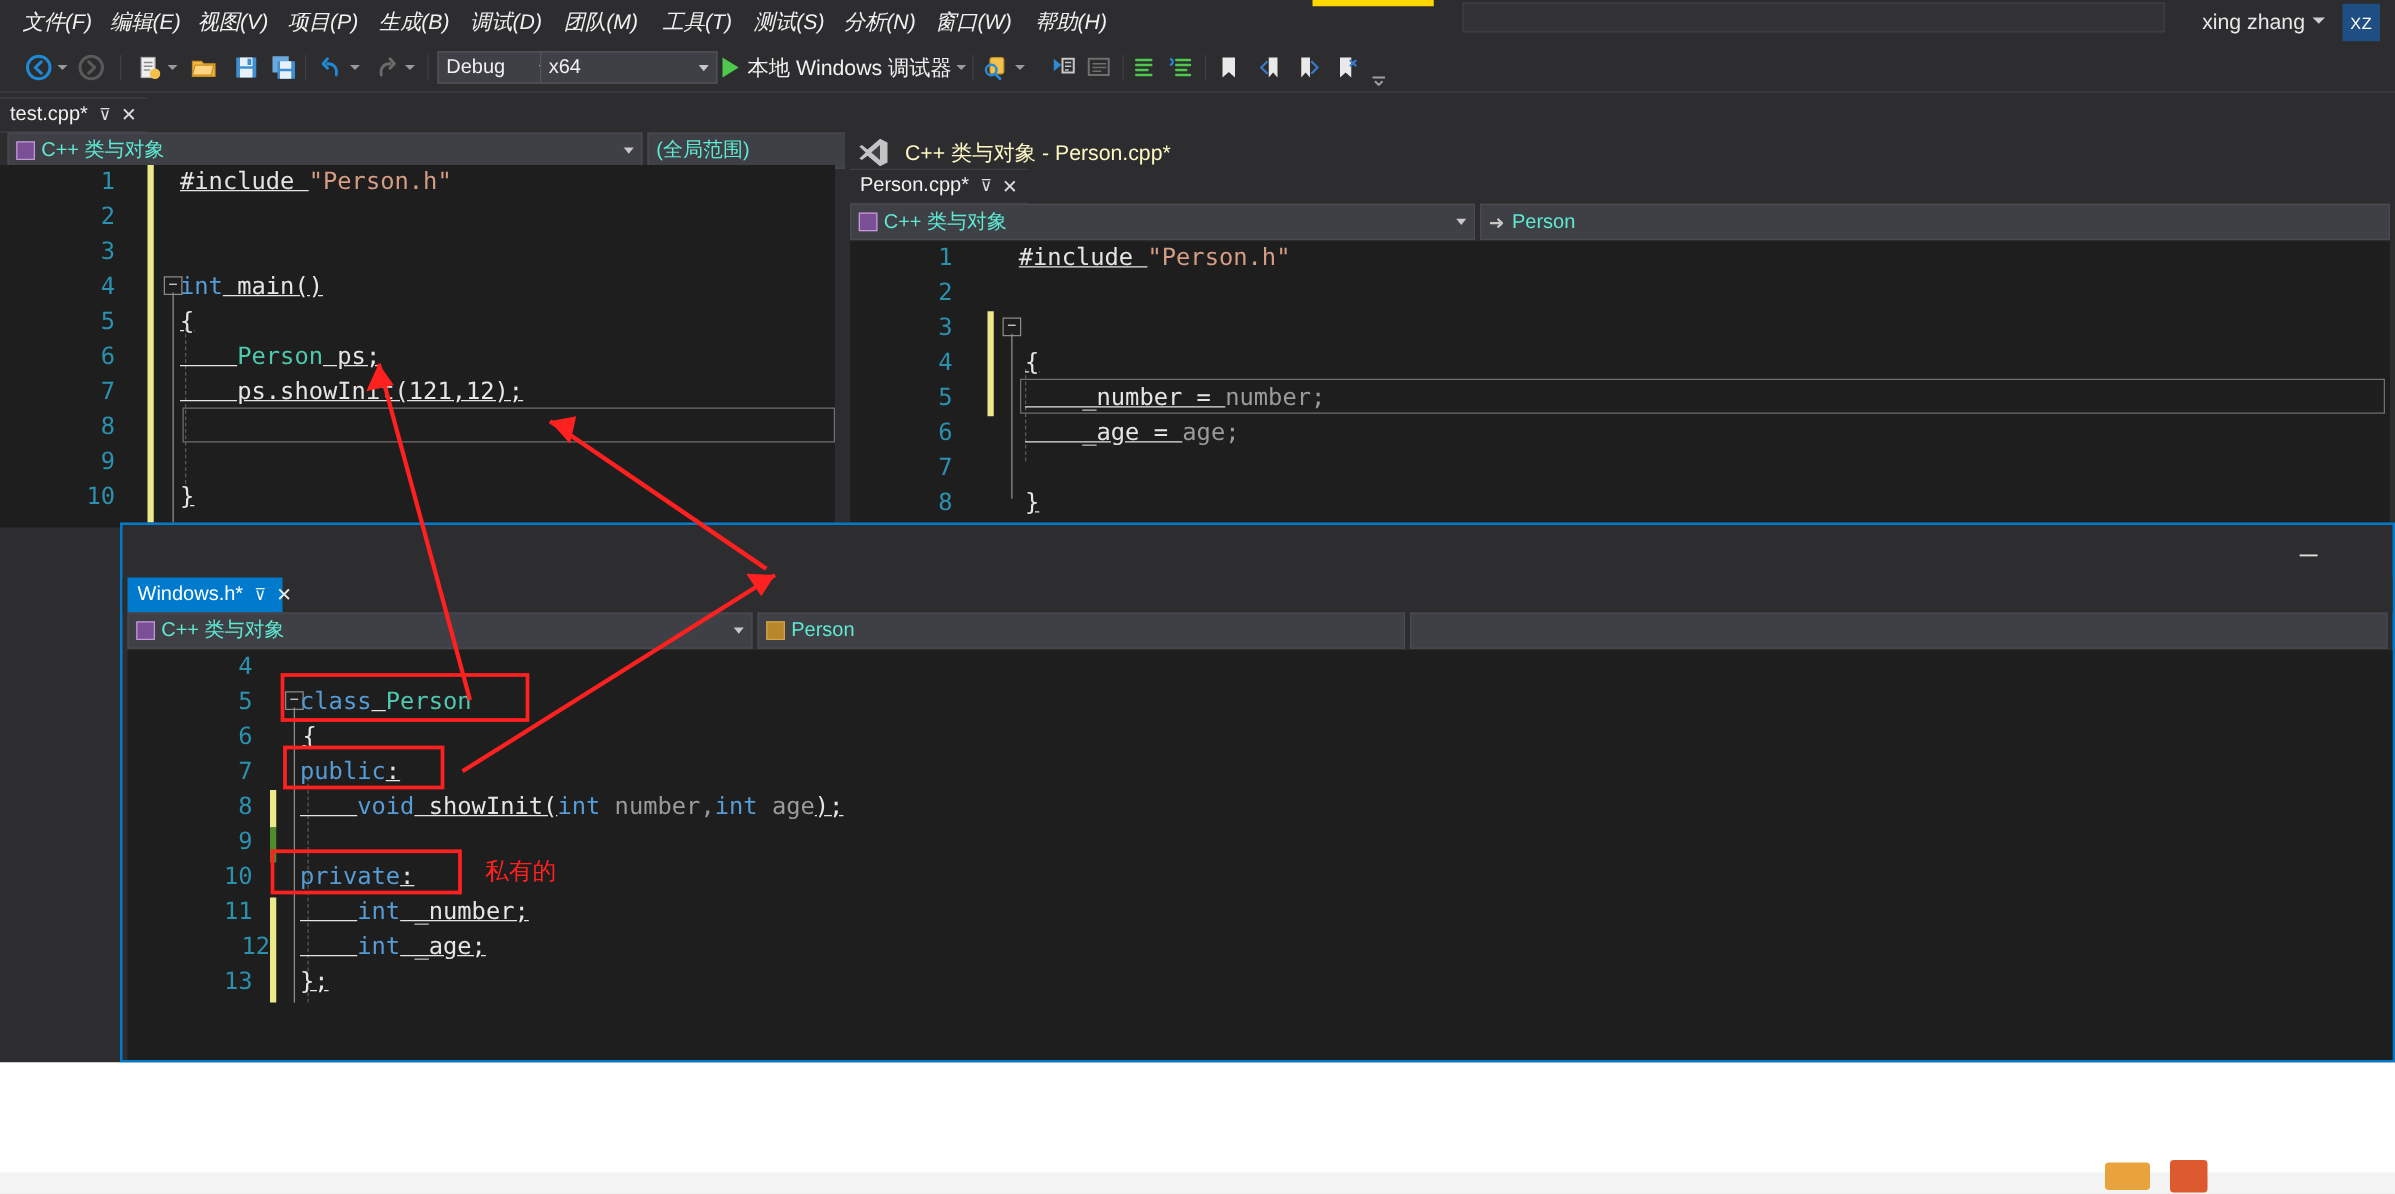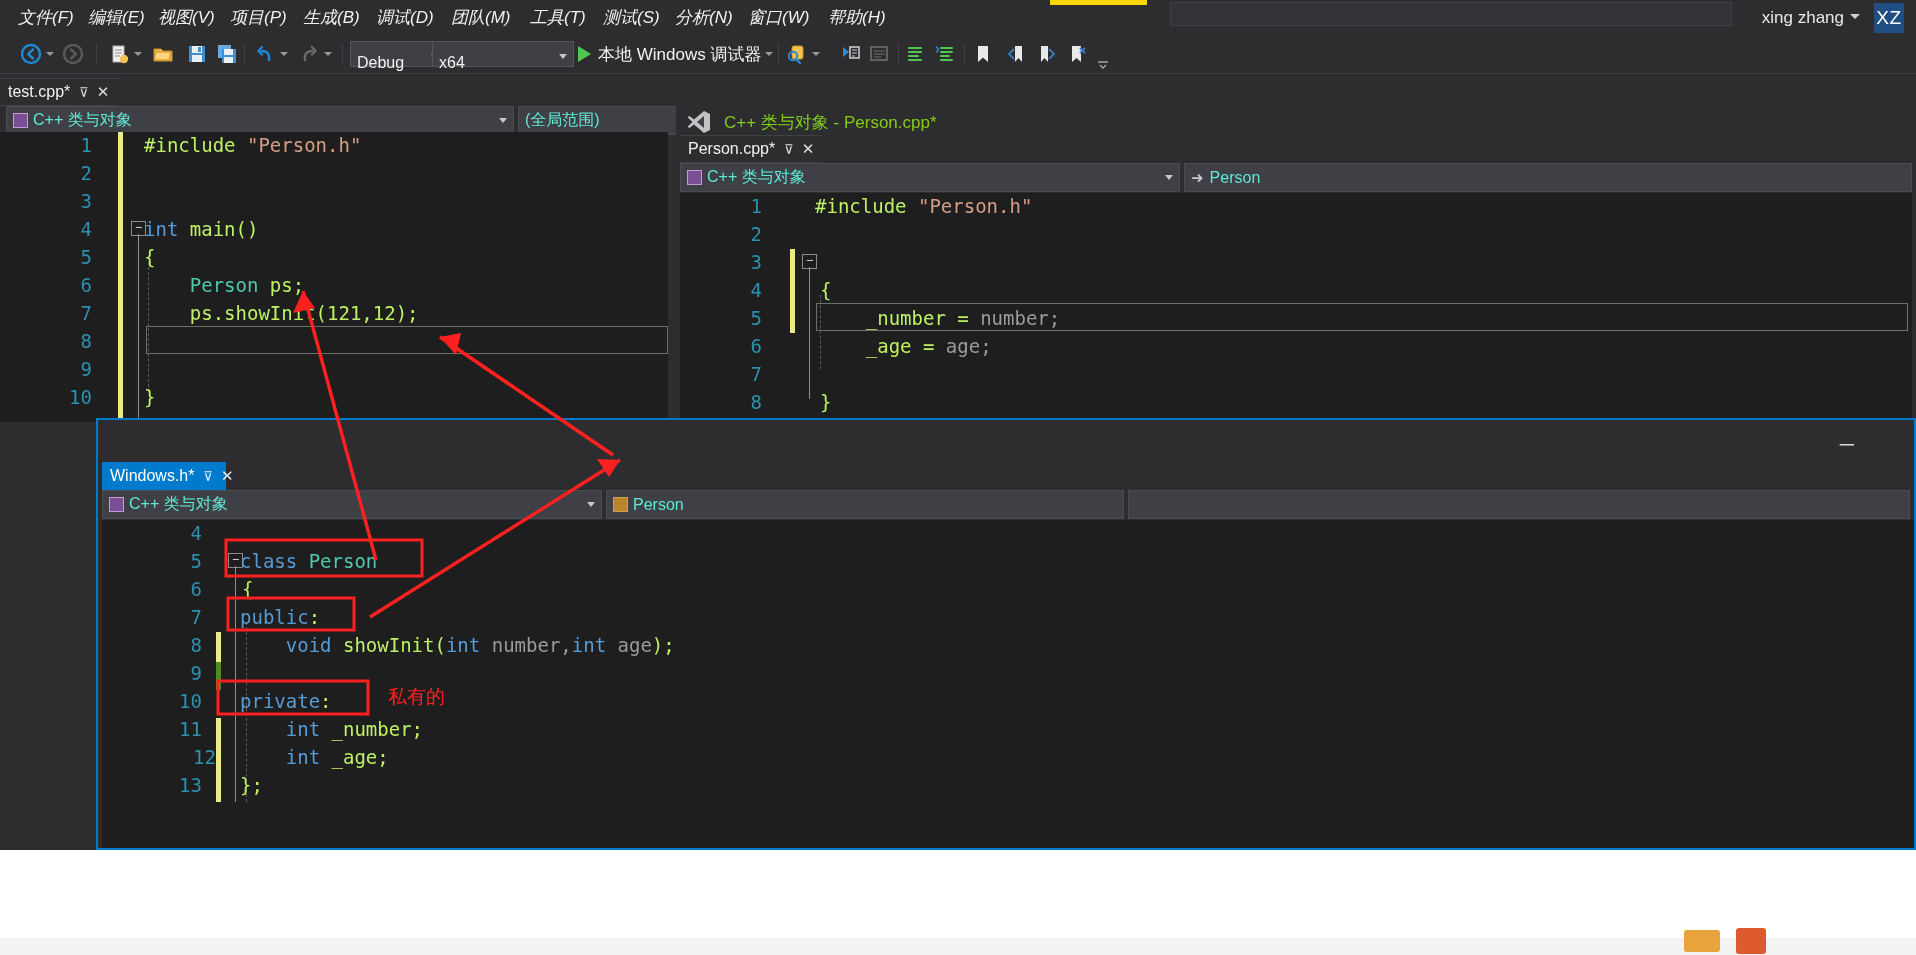"XZ" #avatar { font-size: 19px -> 13px }
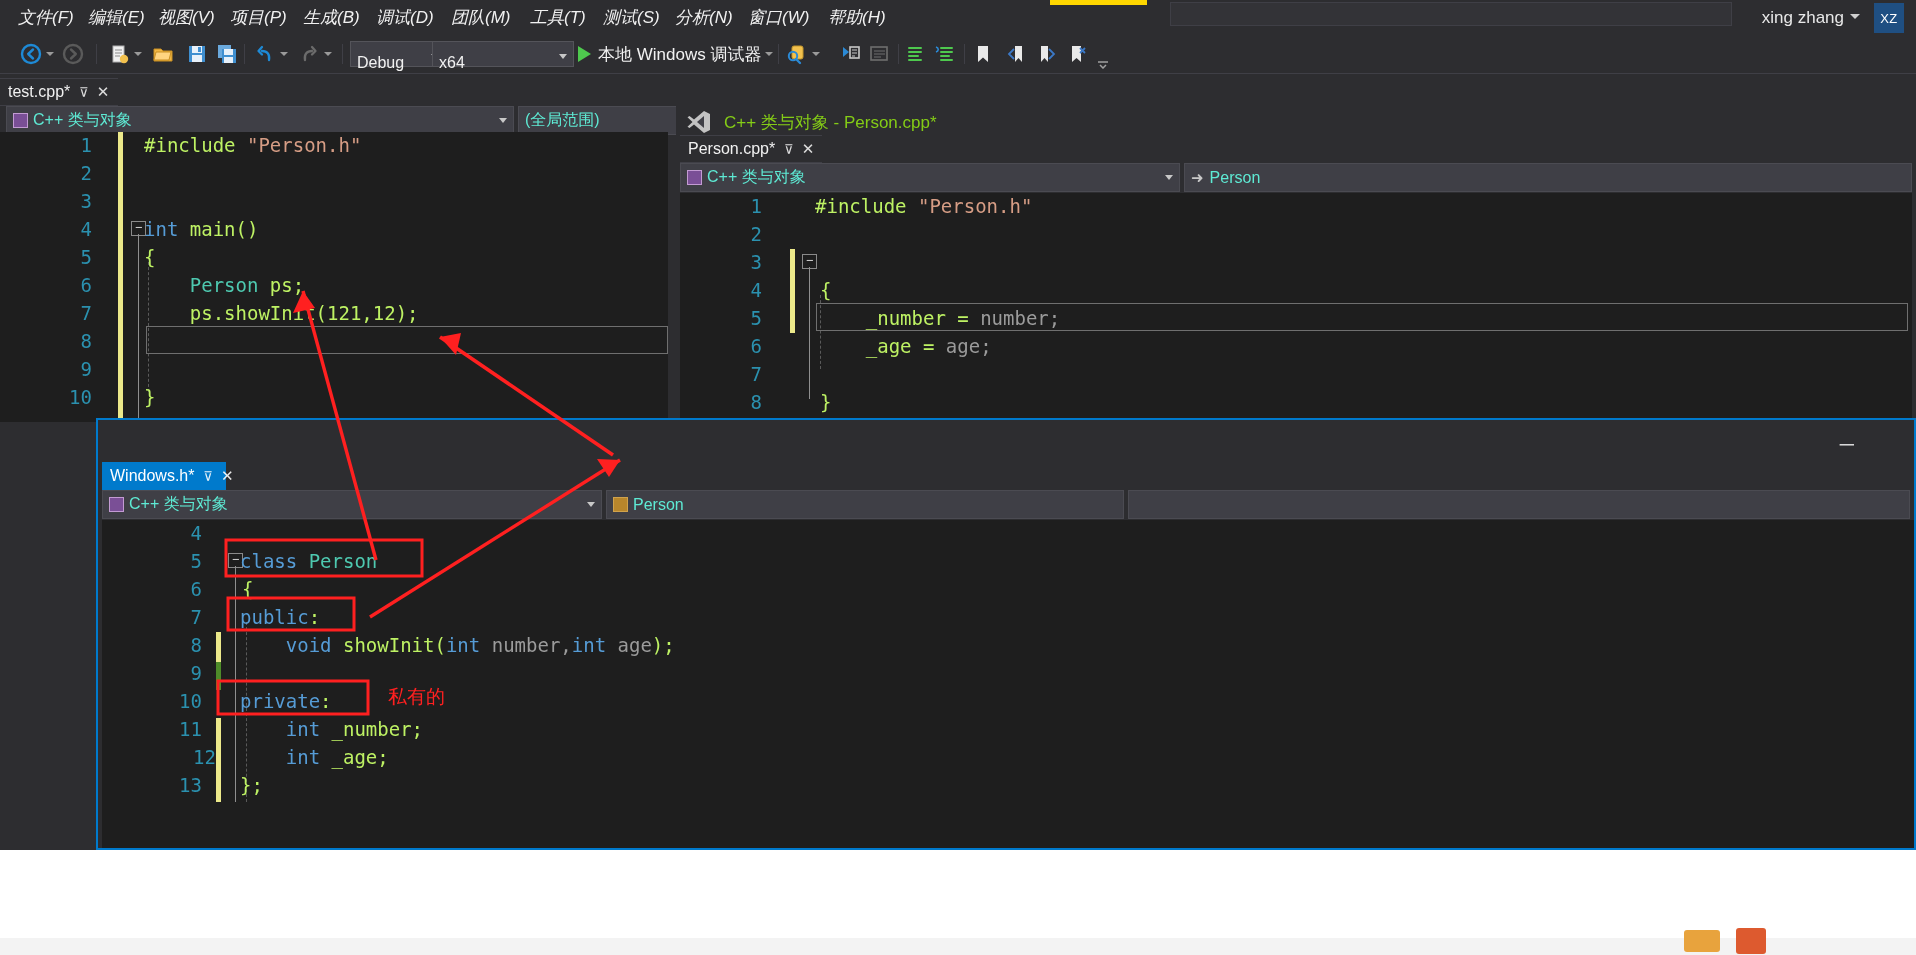"Debug" .combo { align-items: flex-start -> center }
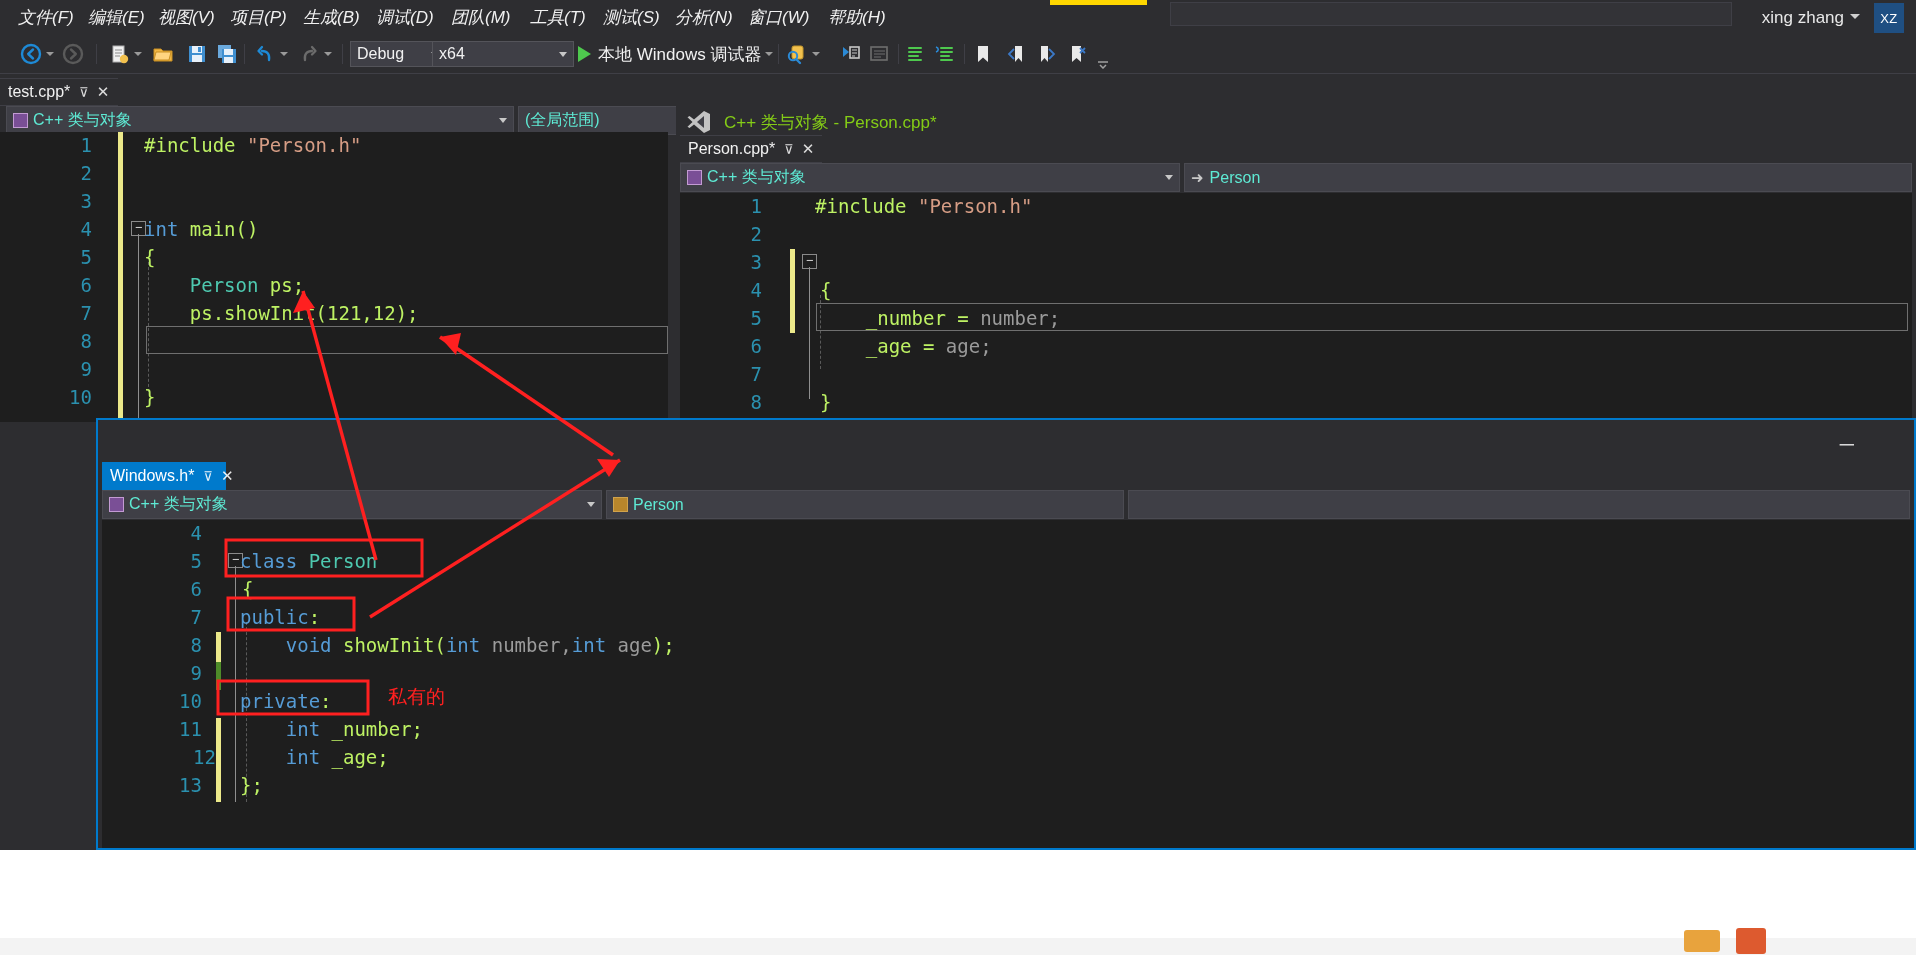"C++ 类与对象 - Person.cpp*" .float-title .cap { color: #84cc16 -> #fef9c3 }
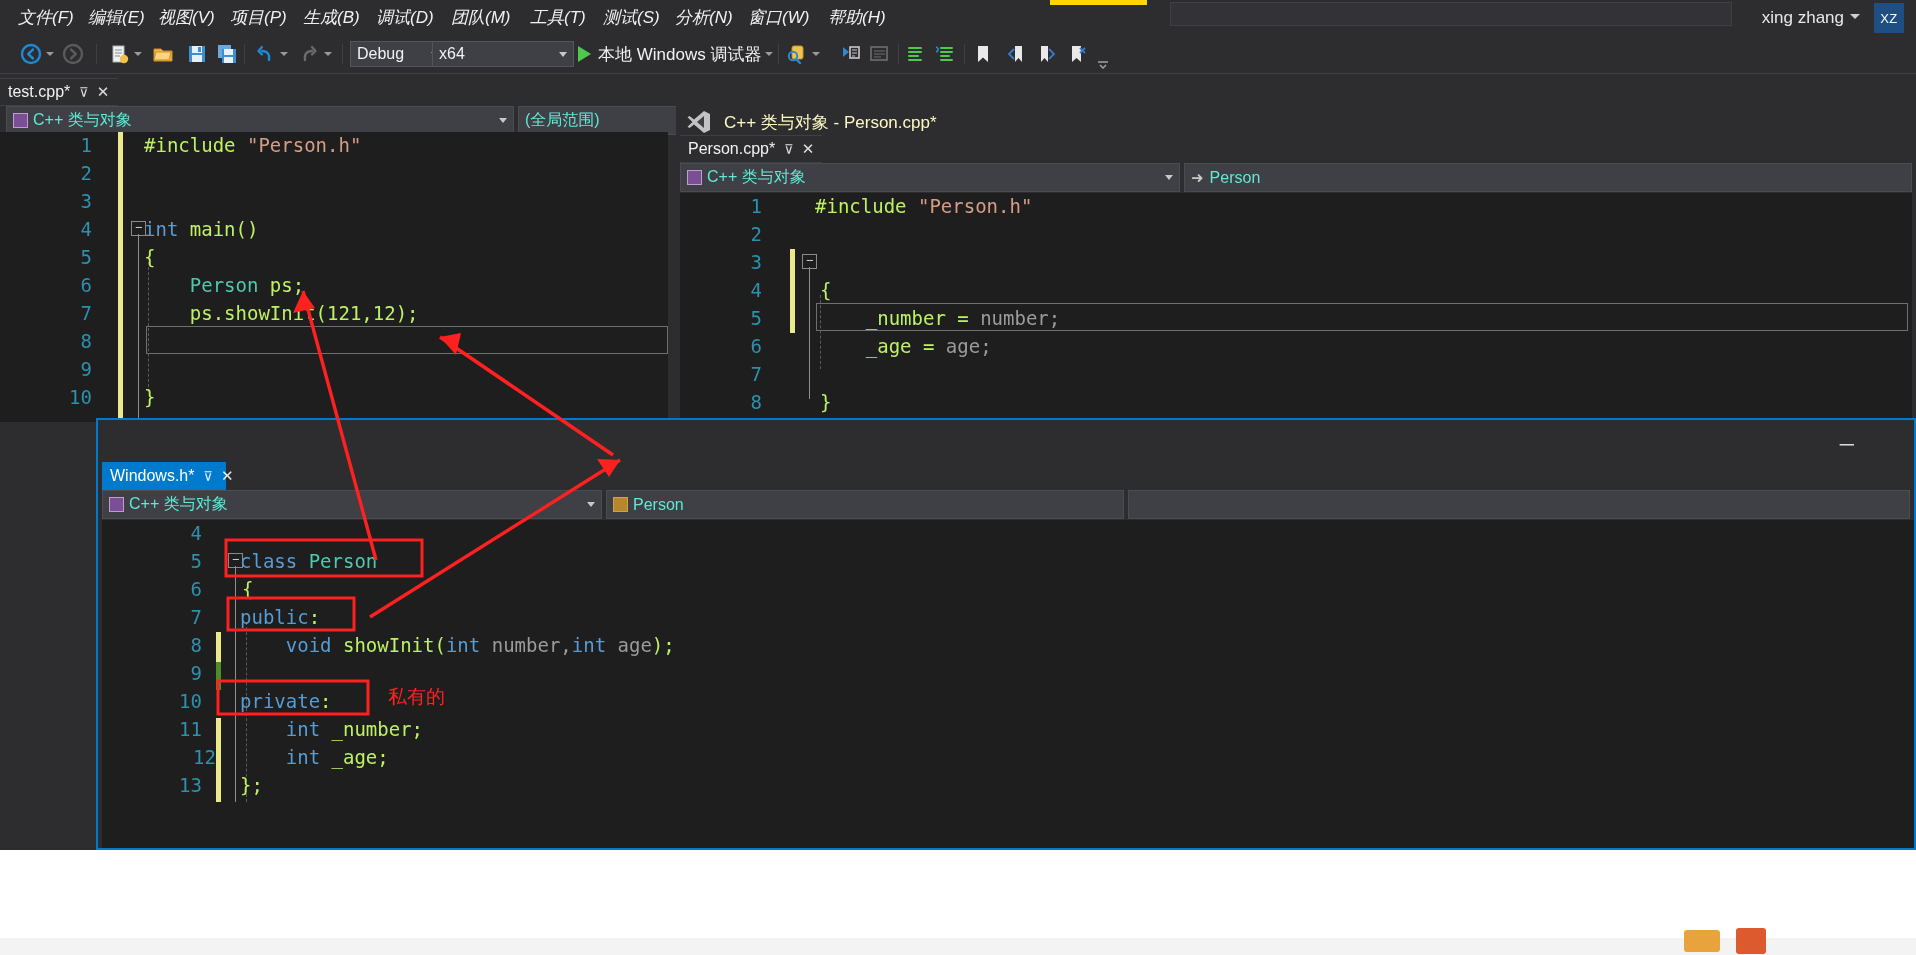"#include" .w { color: #bef264 -> #e5e5e5; text-decoration: none -> underline }
